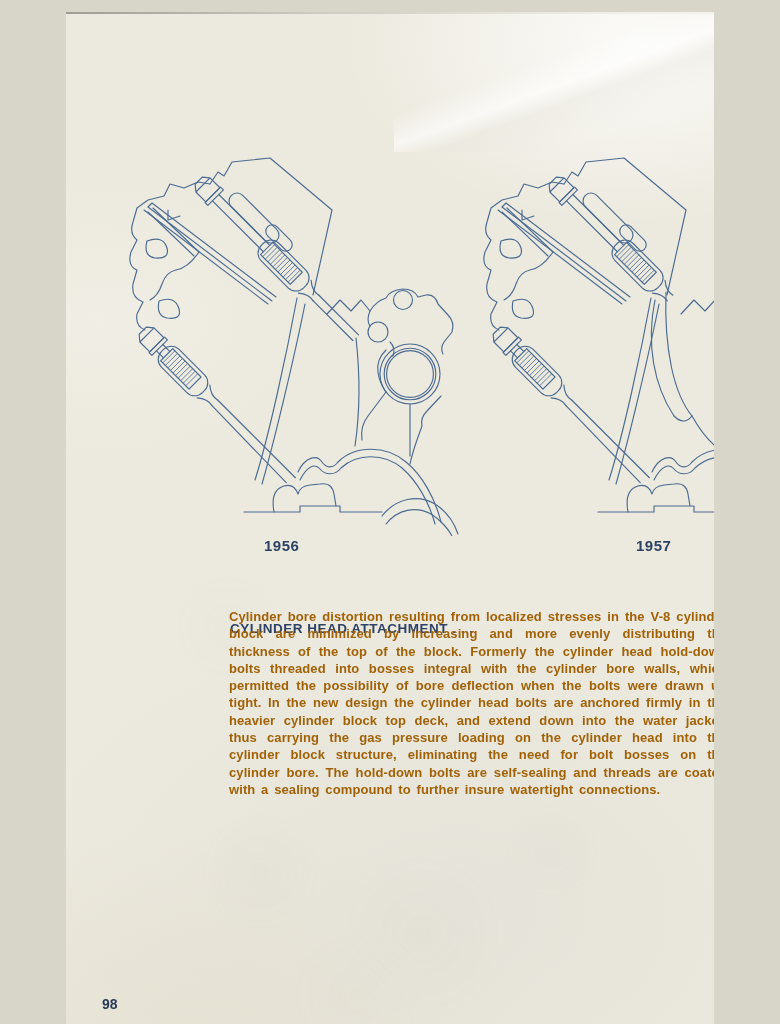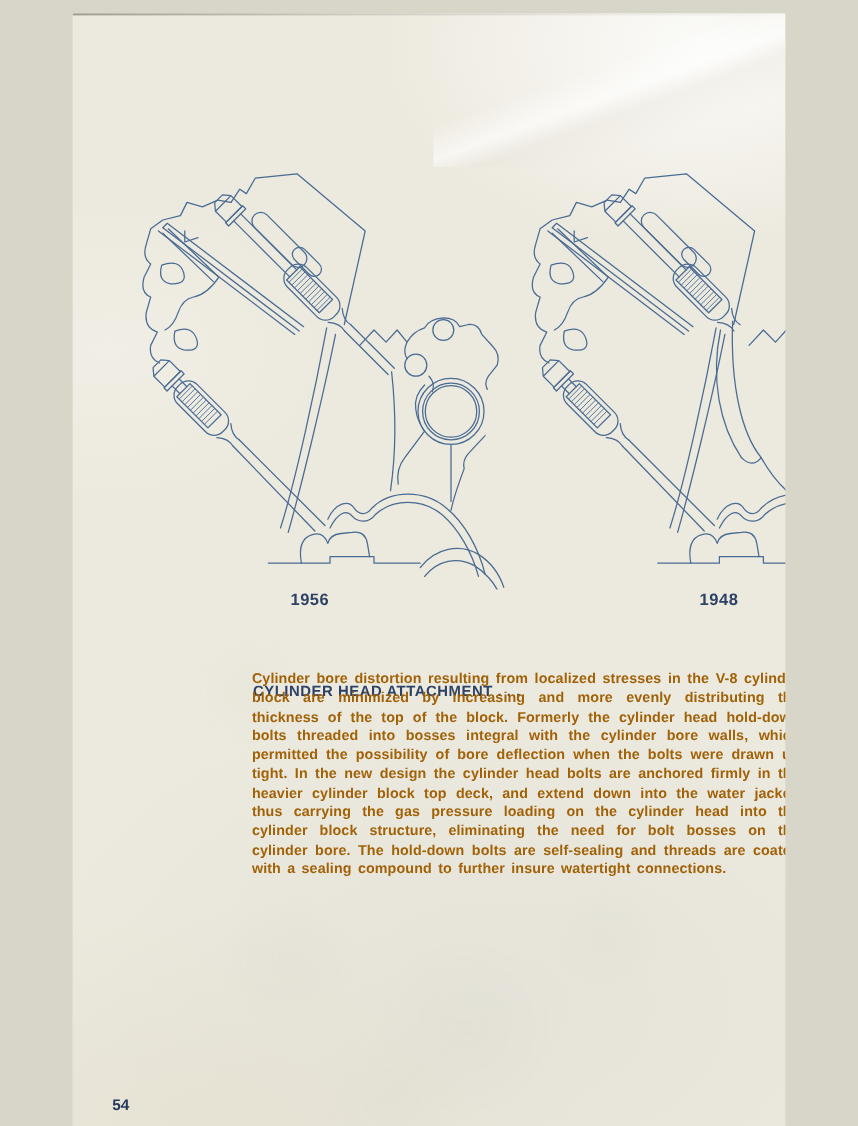"1948" div.fig-label { text: 1948 -> 1957 }
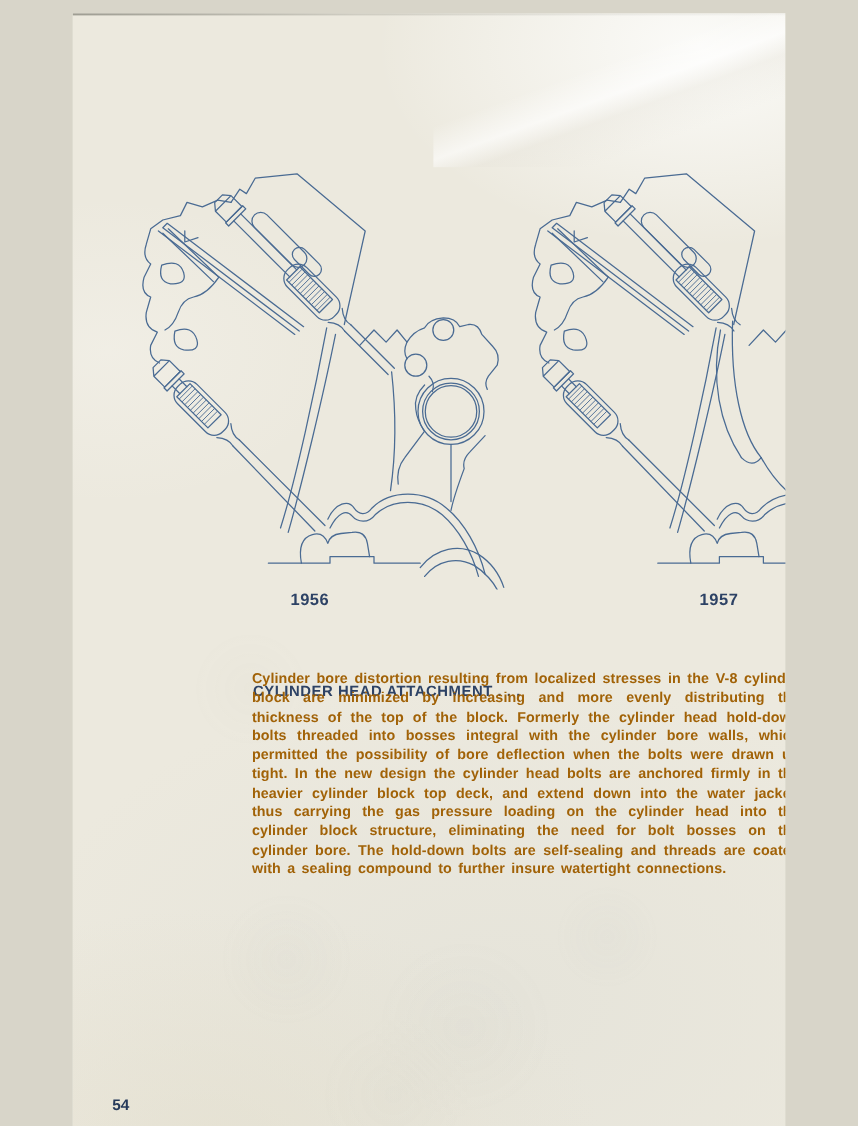"54" div.page-number { text: 54 -> 98 }
